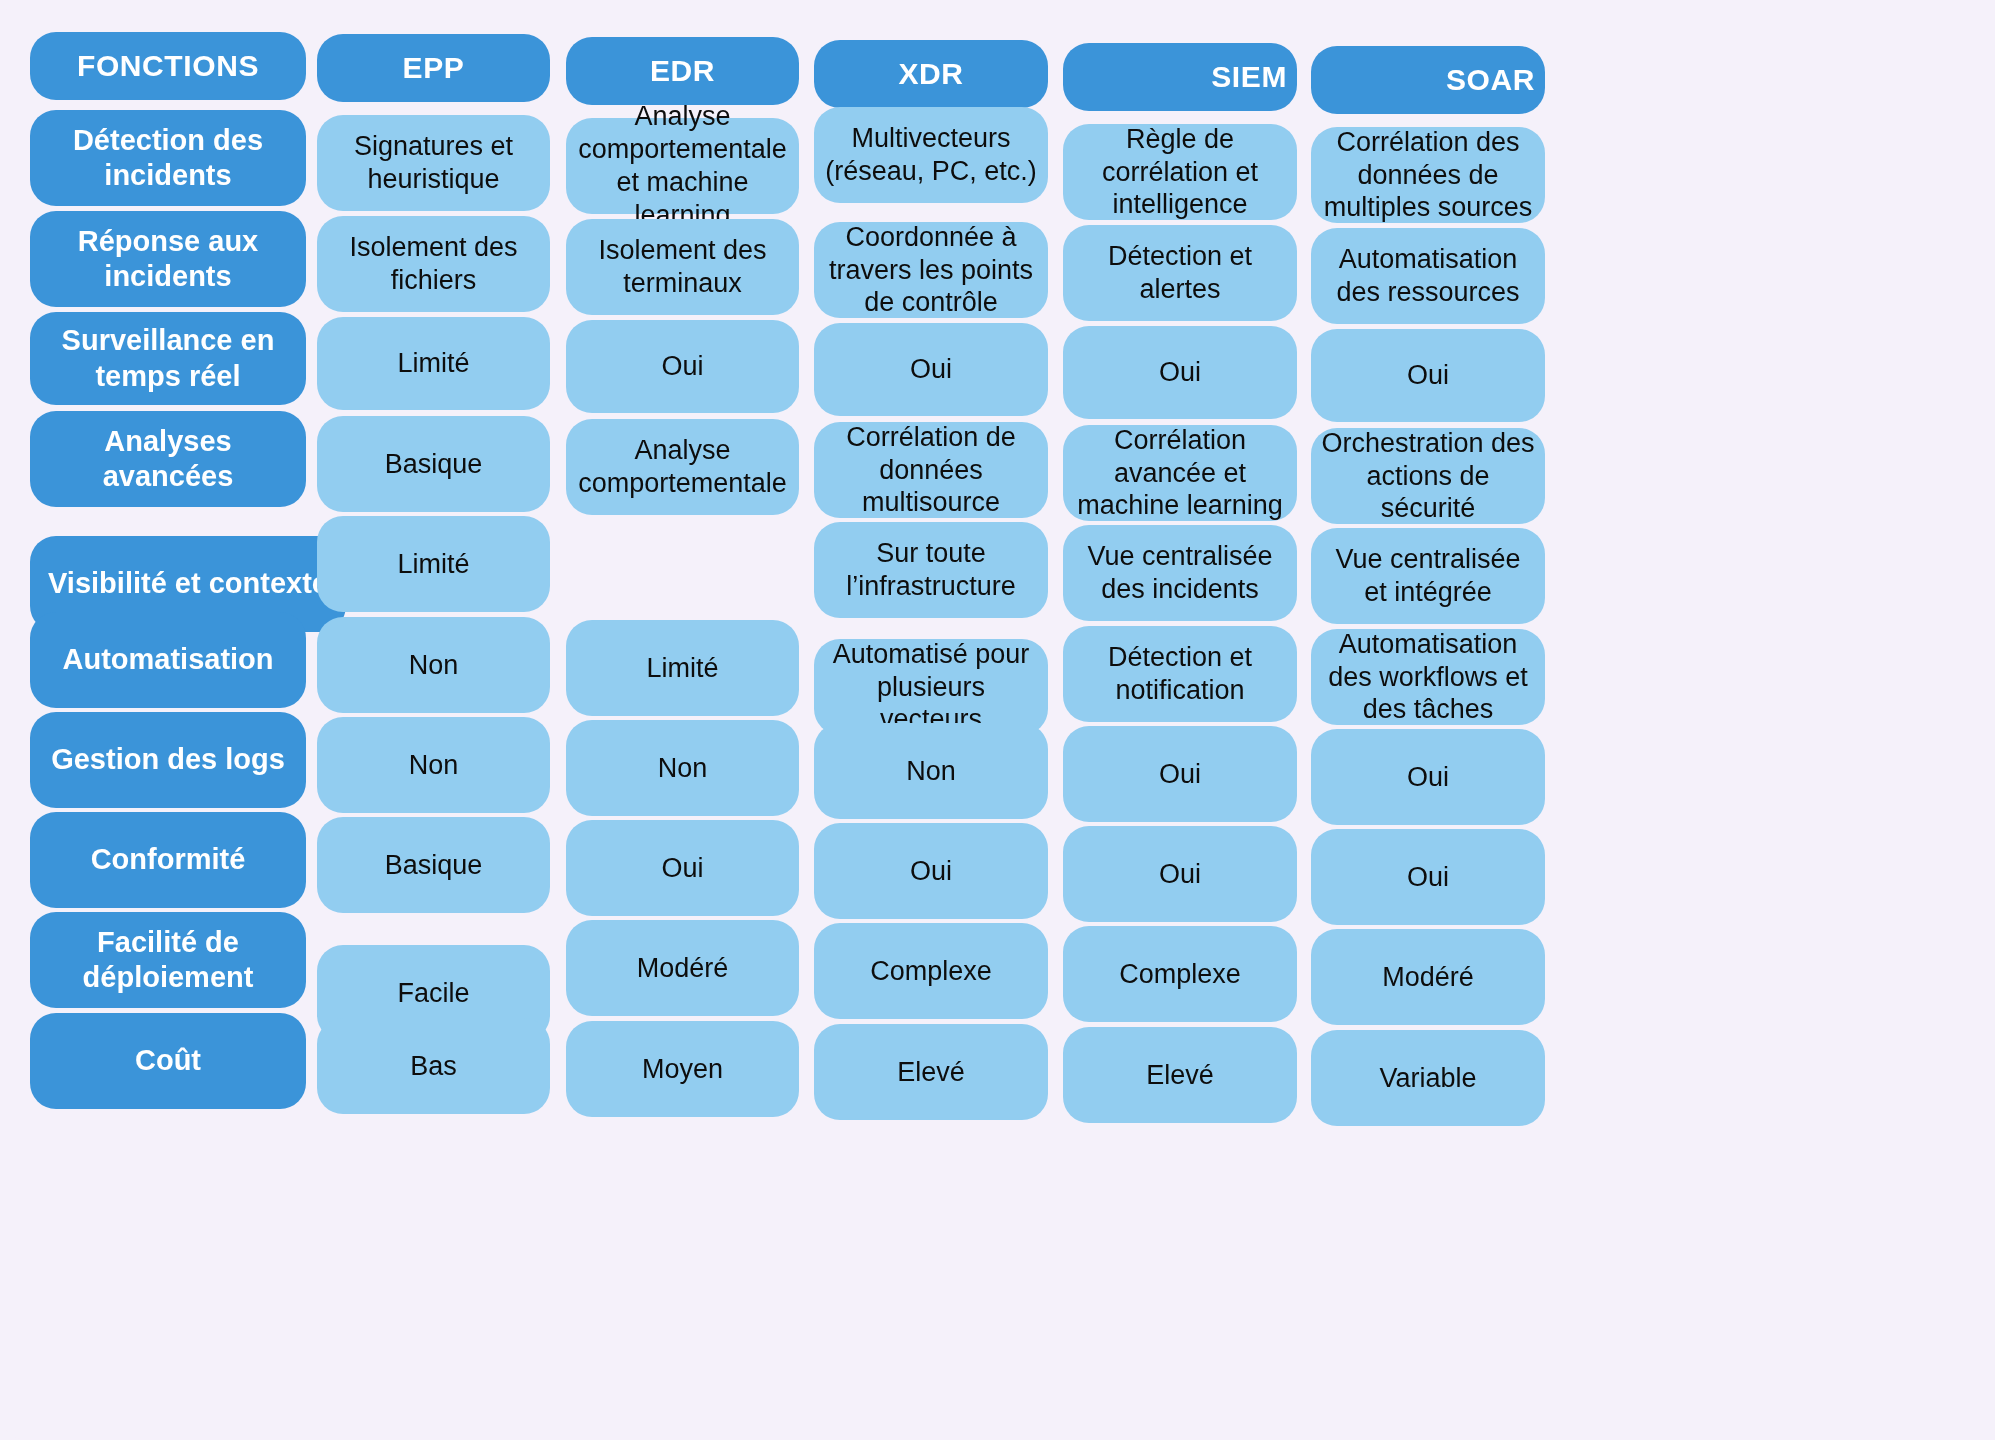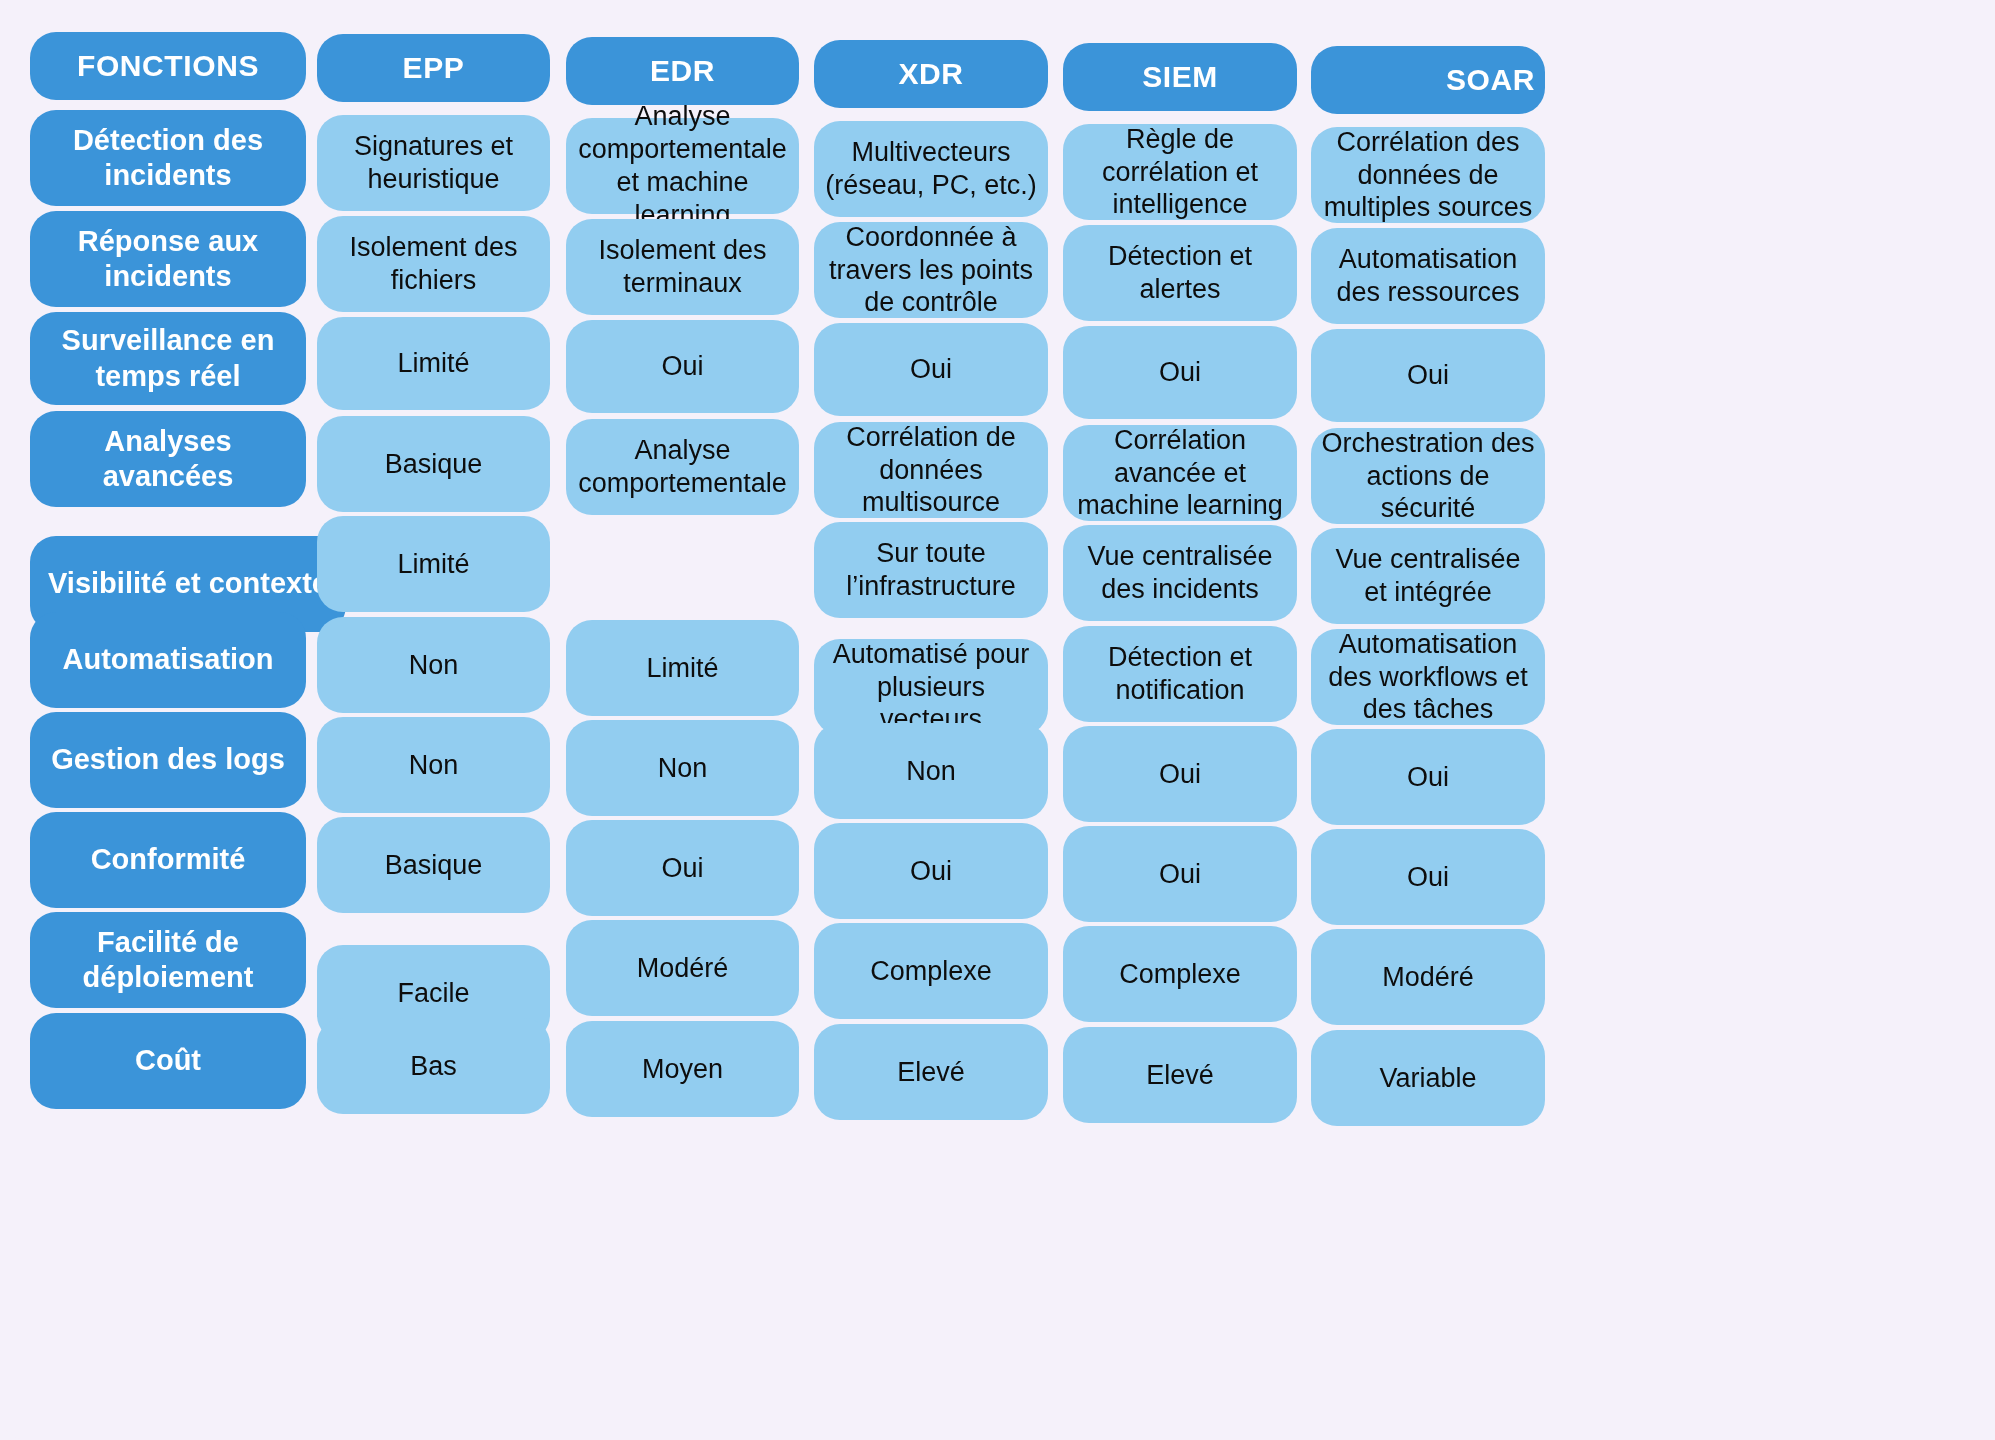"SIEM" div.cell { text-align: none -> right }
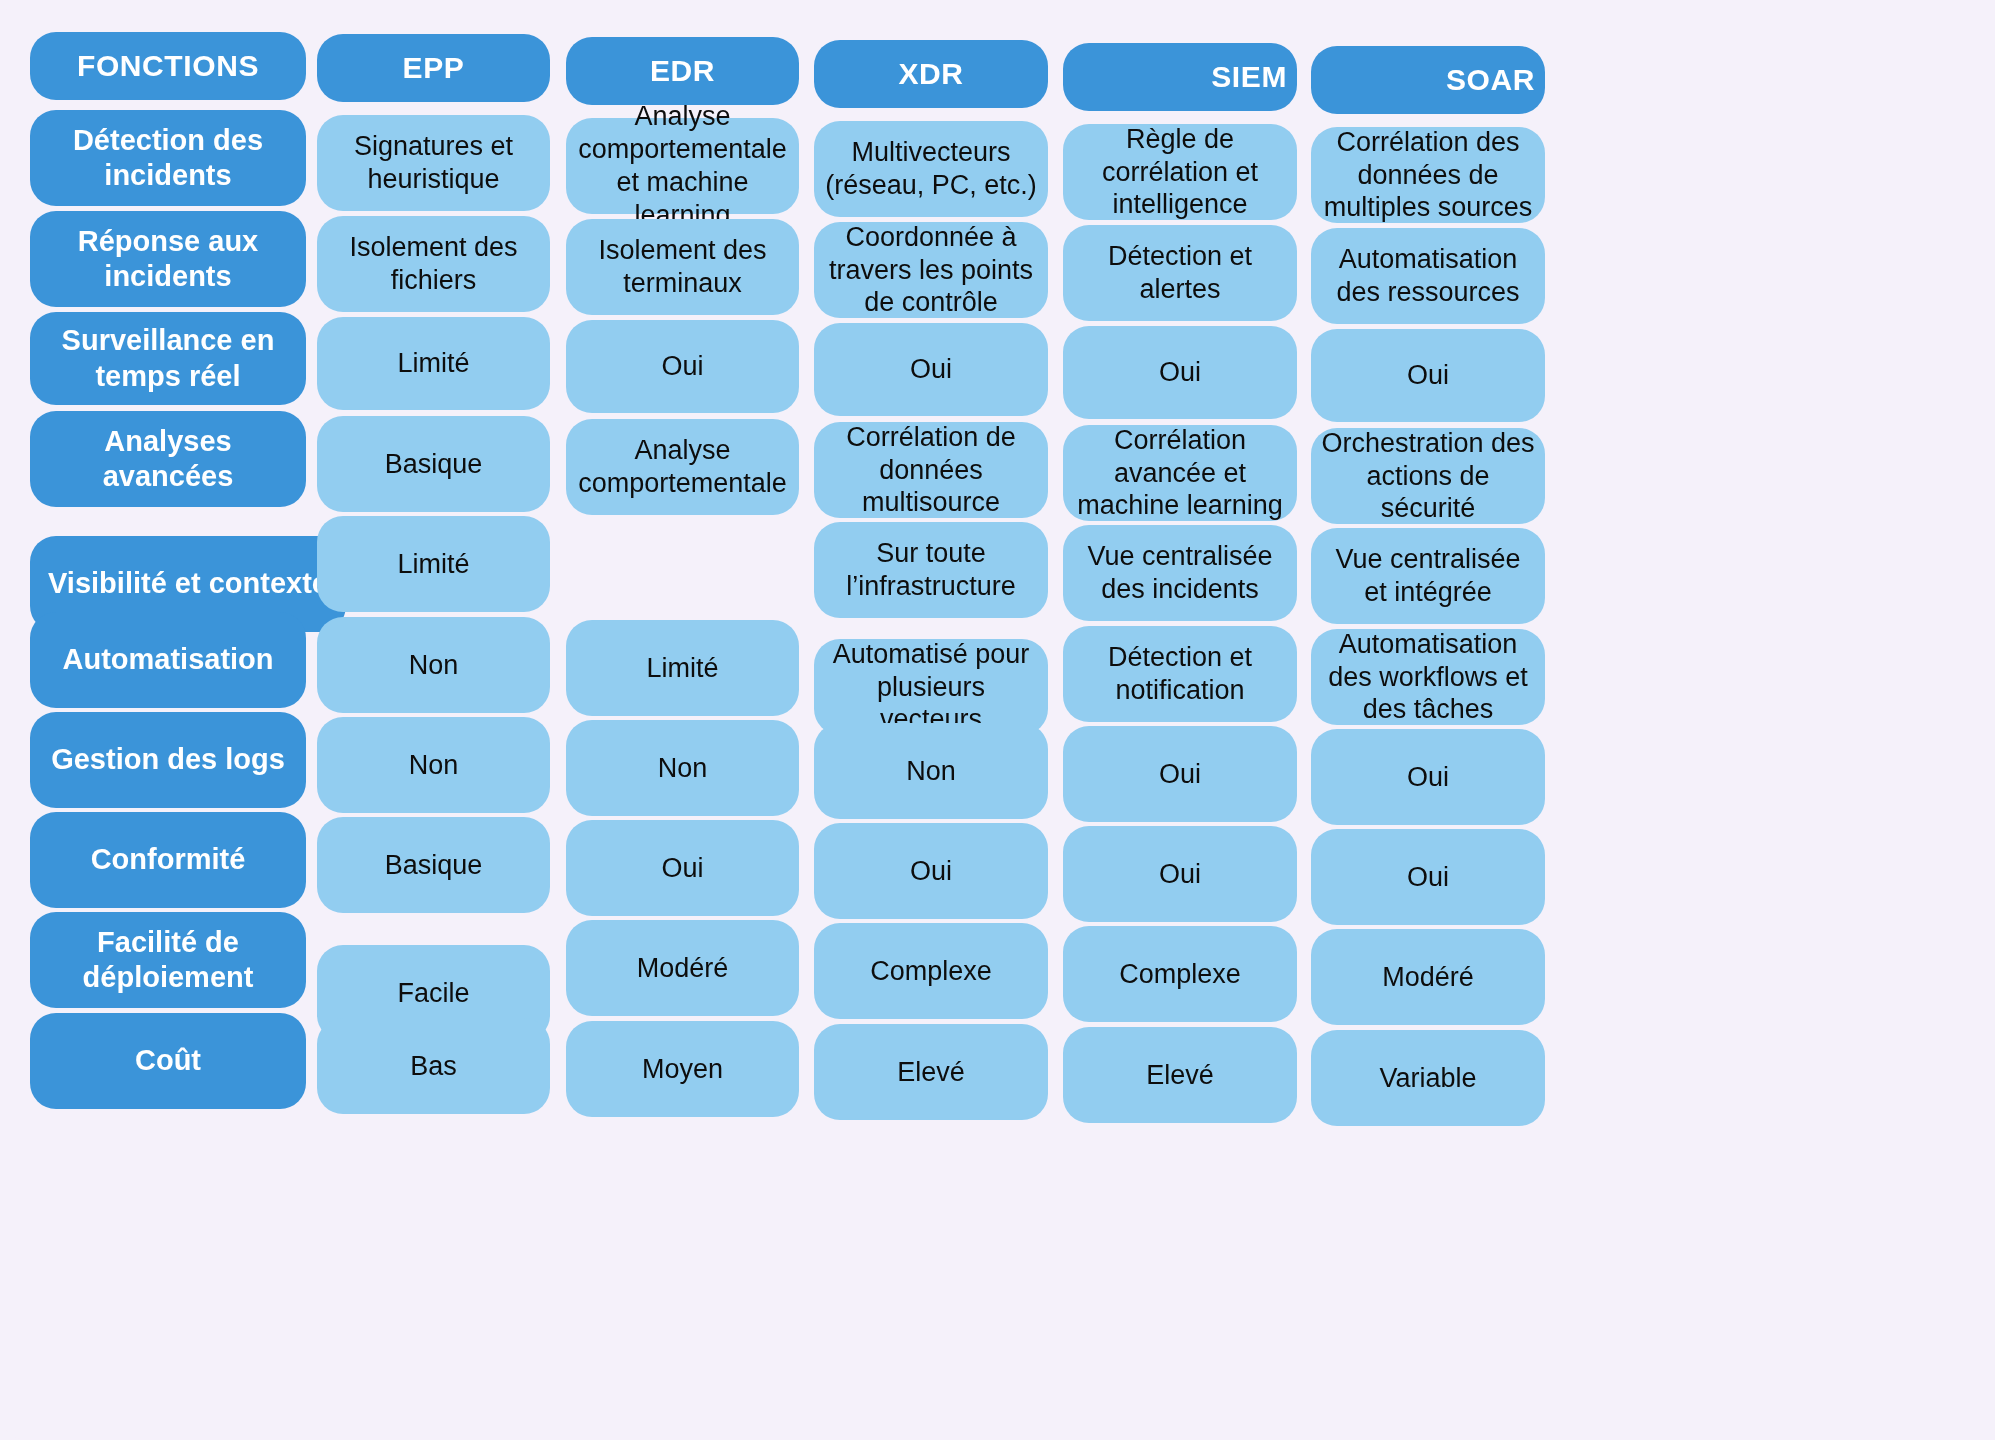"Multivecteurs (réseau, PC, etc.)" div.cell { top: 121px -> 107px }
